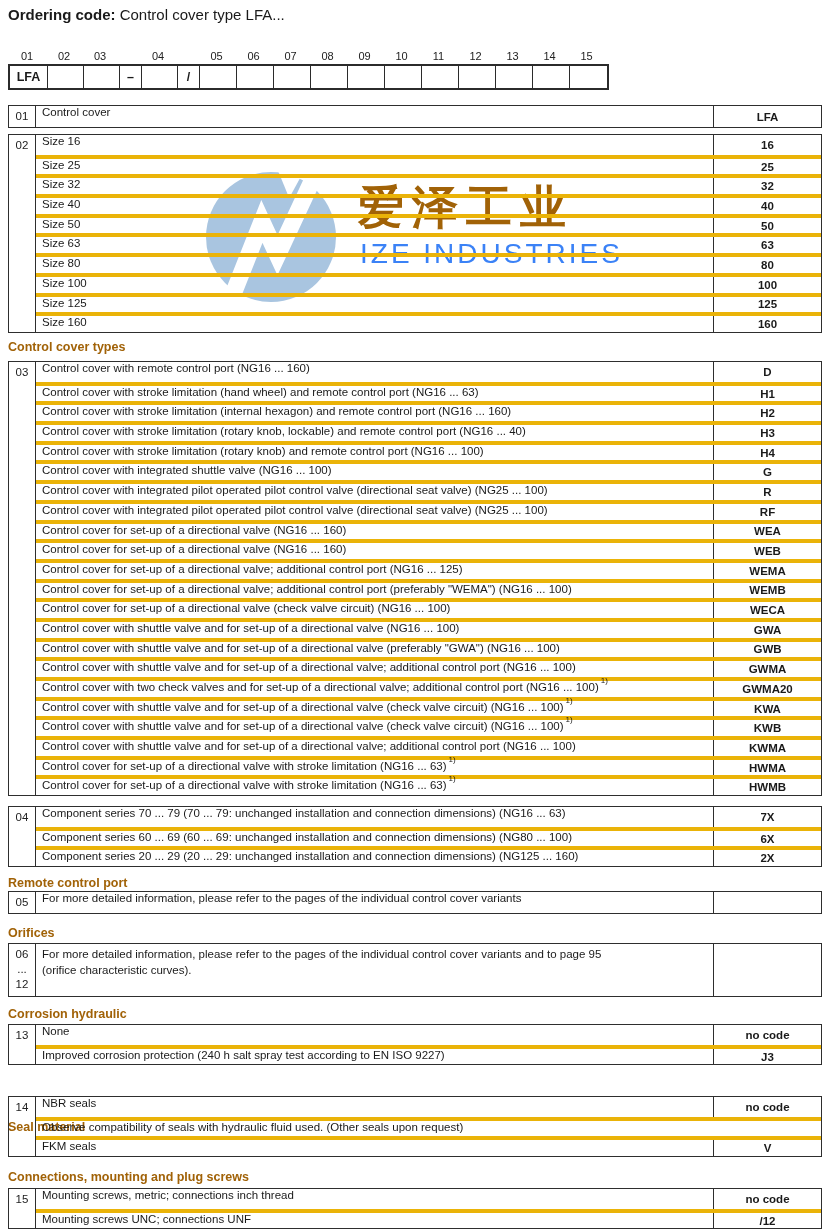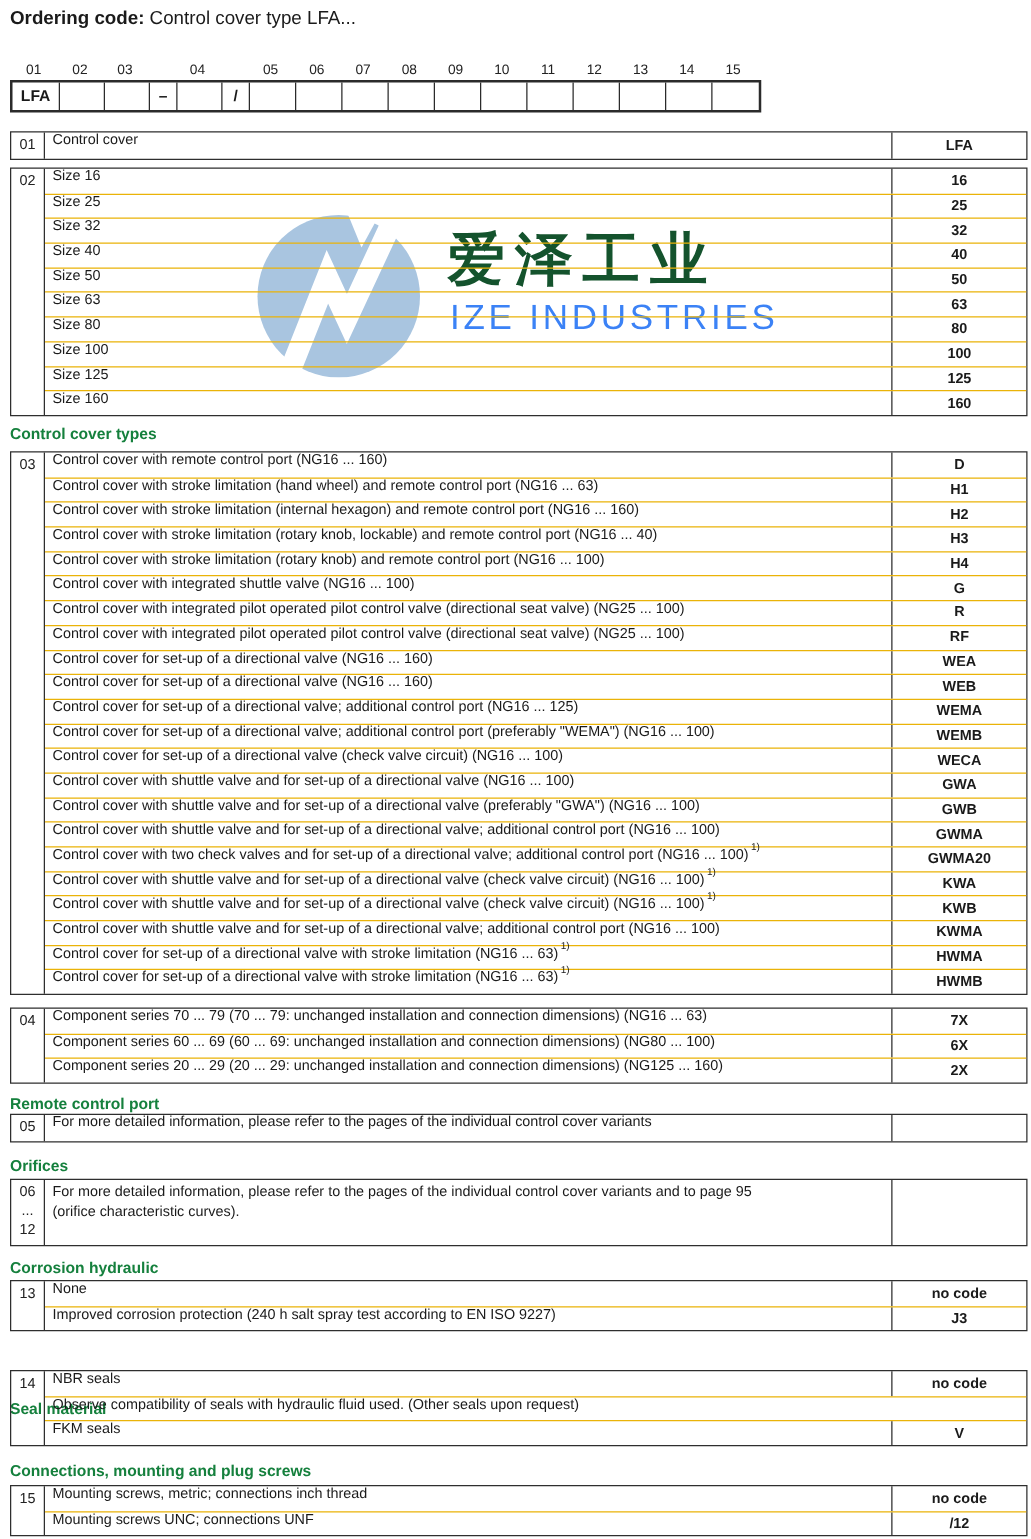"Size 25" .row { border-top: 1px solid #eab308 -> 4px solid #eab308 }
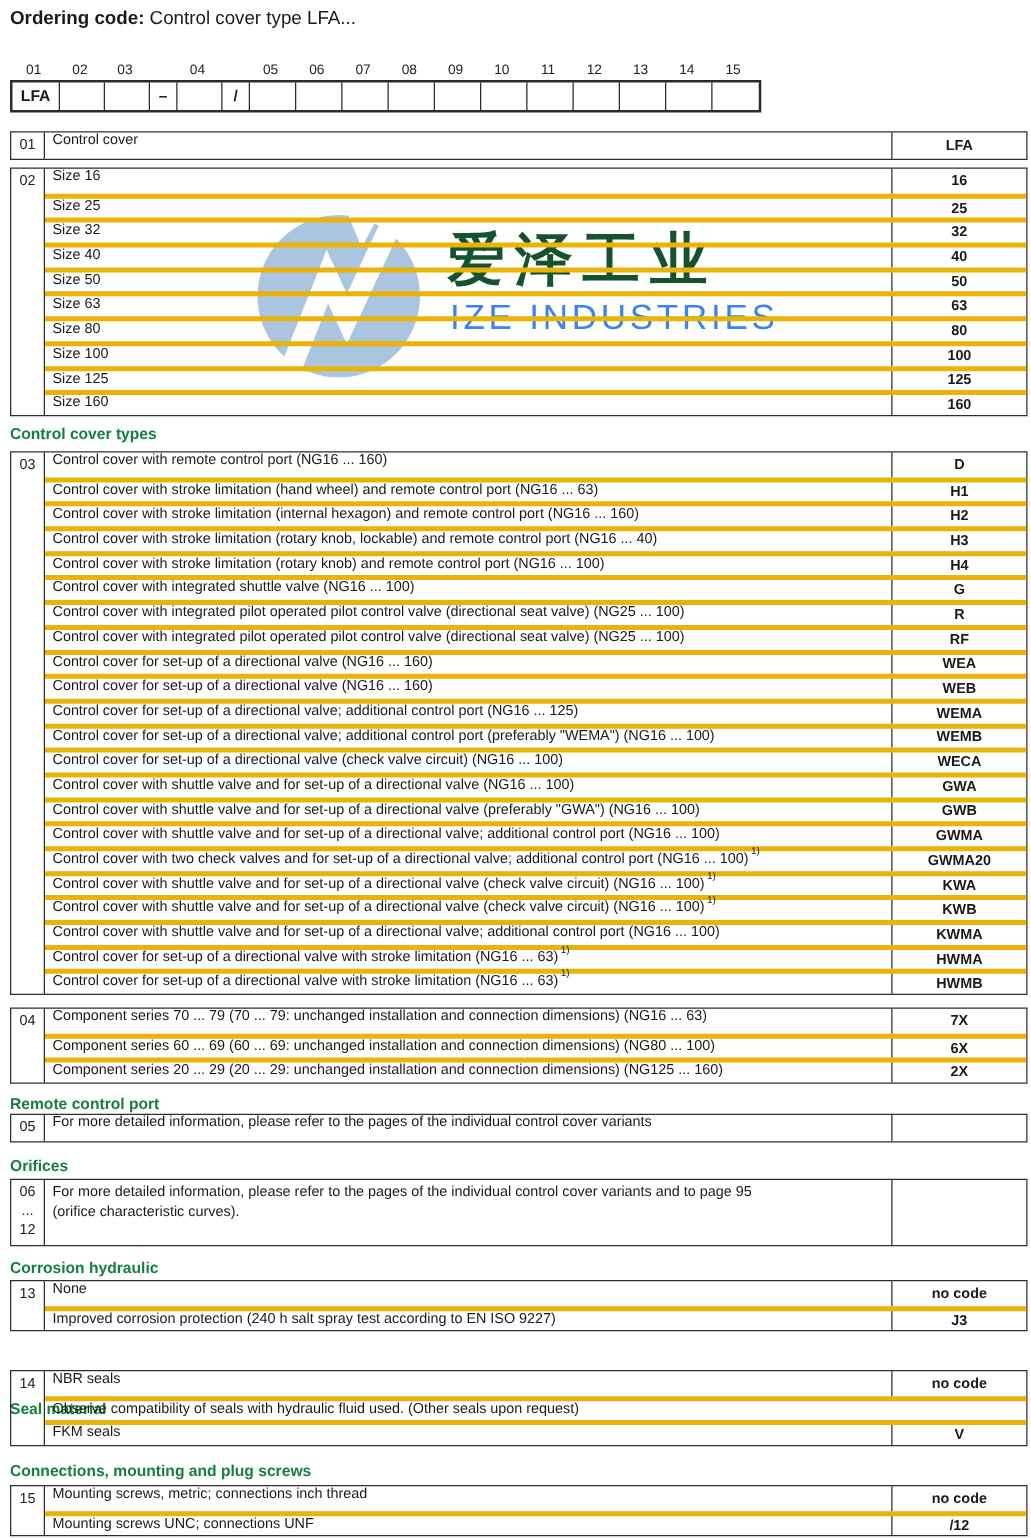"爱泽工业" .wm-cjk { color: #14532d -> #a16207 }
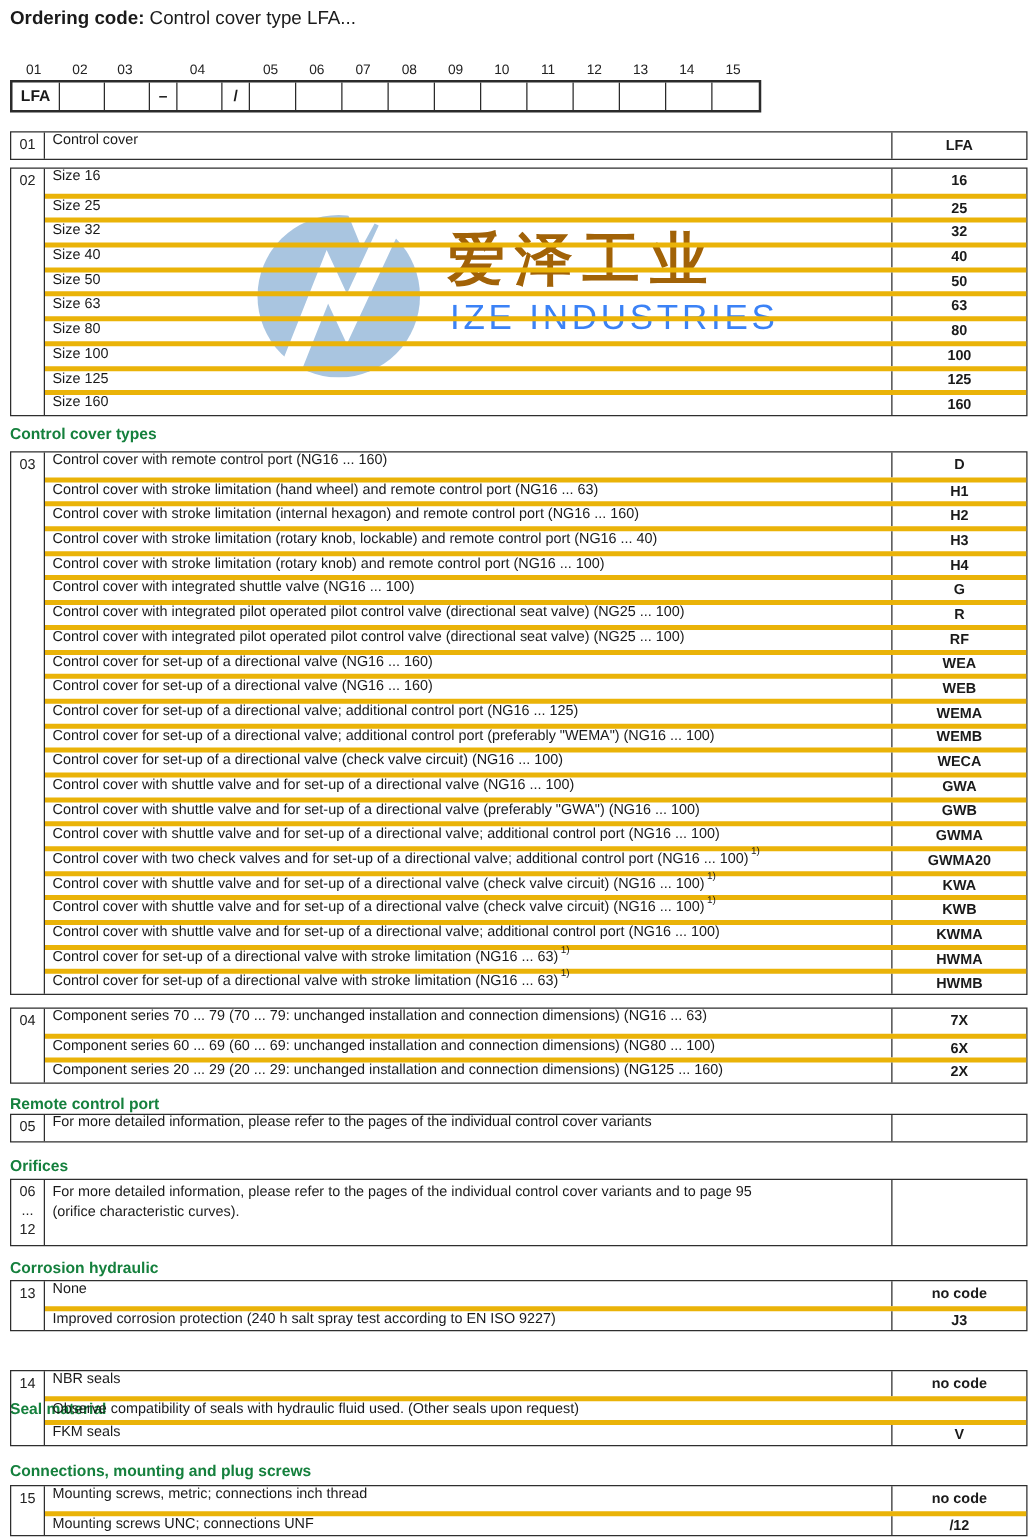"Control cover types" .sec-heading { color: #15803d -> #a16207 }
